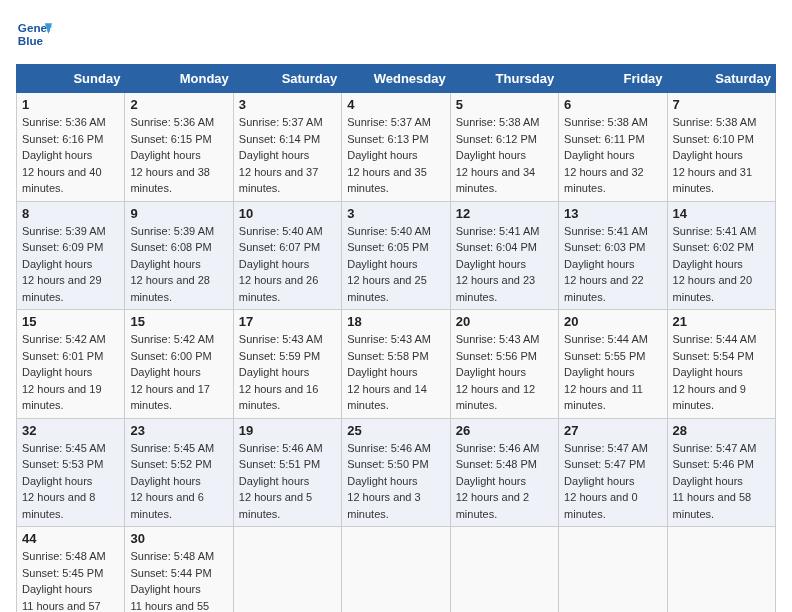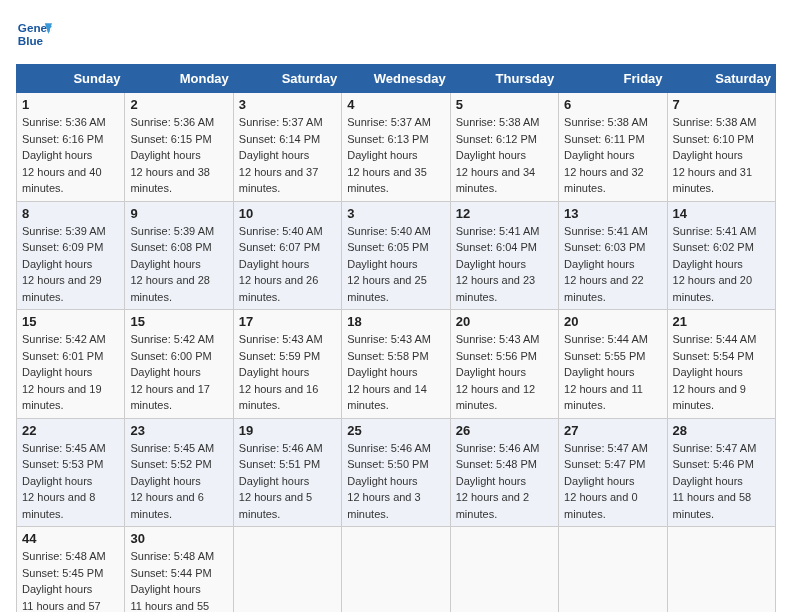"22" div.day-num { text: 22 -> 32 }
